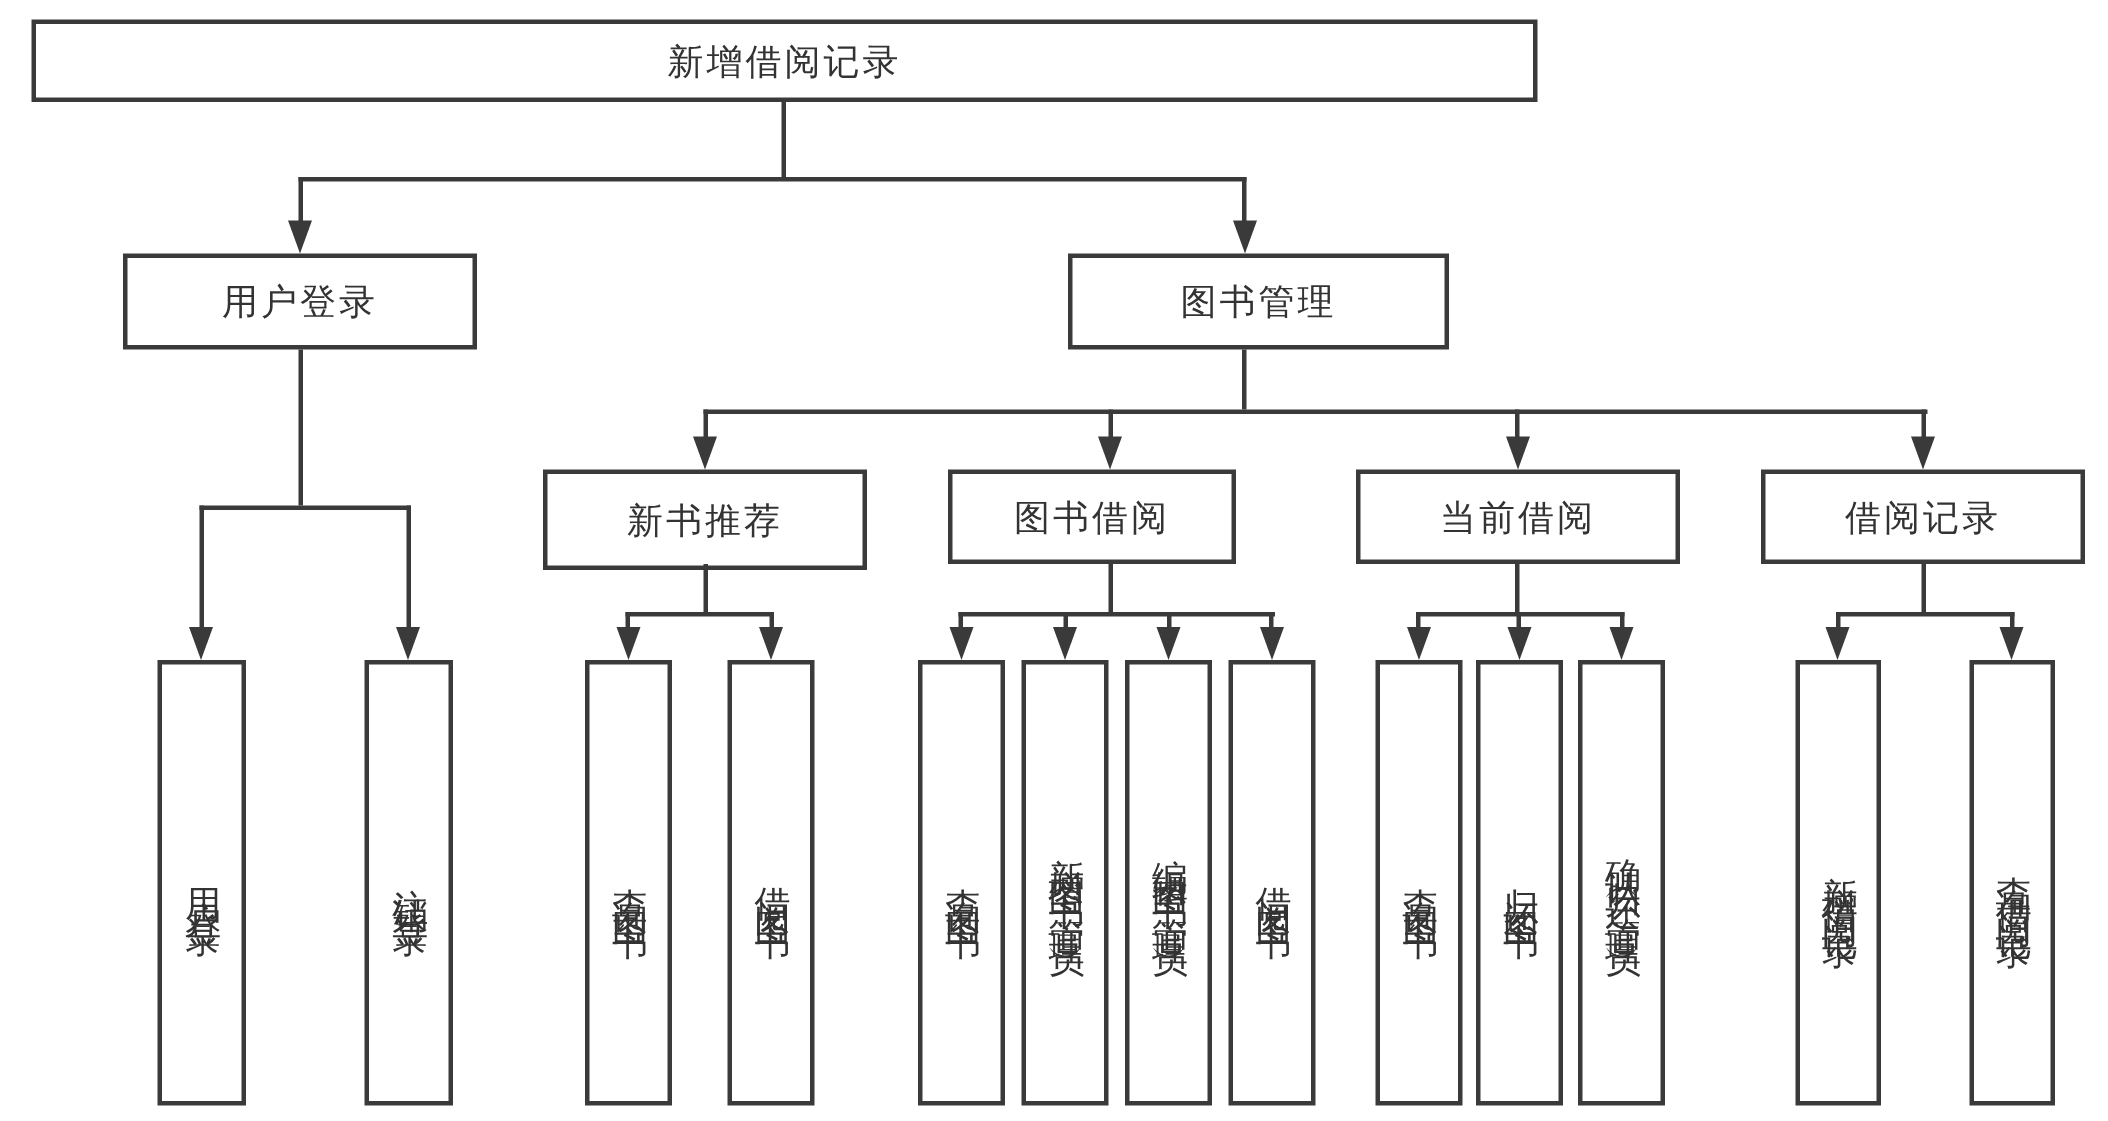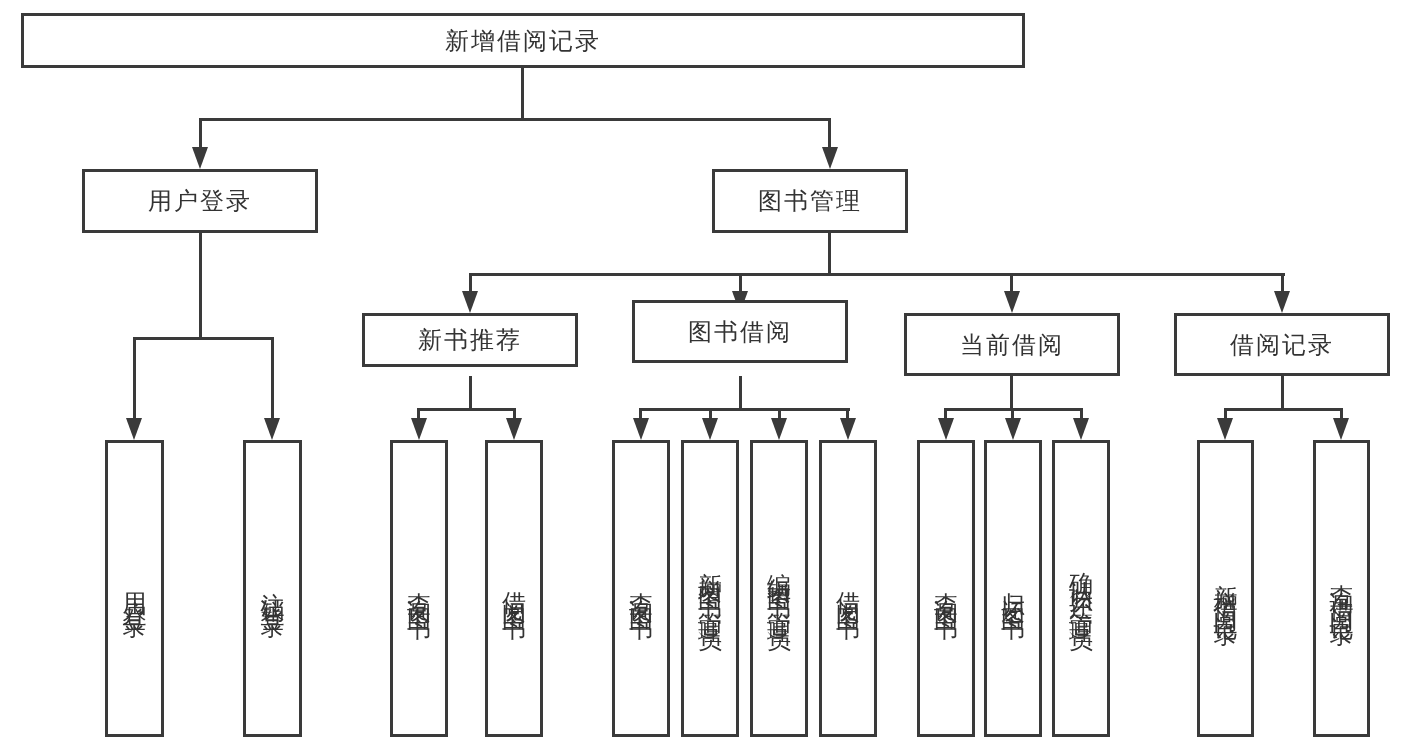"图书管理" div.box { width: 196px -> 254px }
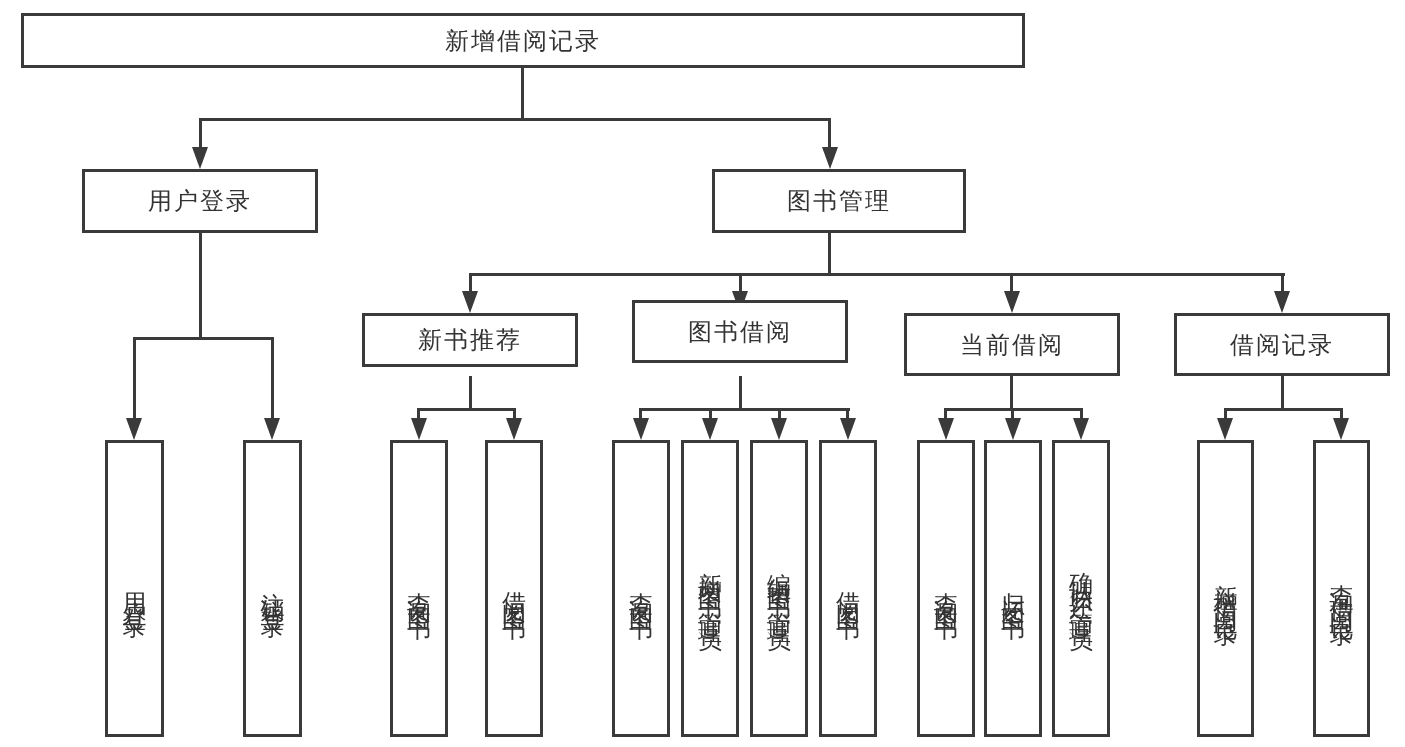"新书推荐" div.box { height: 54px -> 67px }
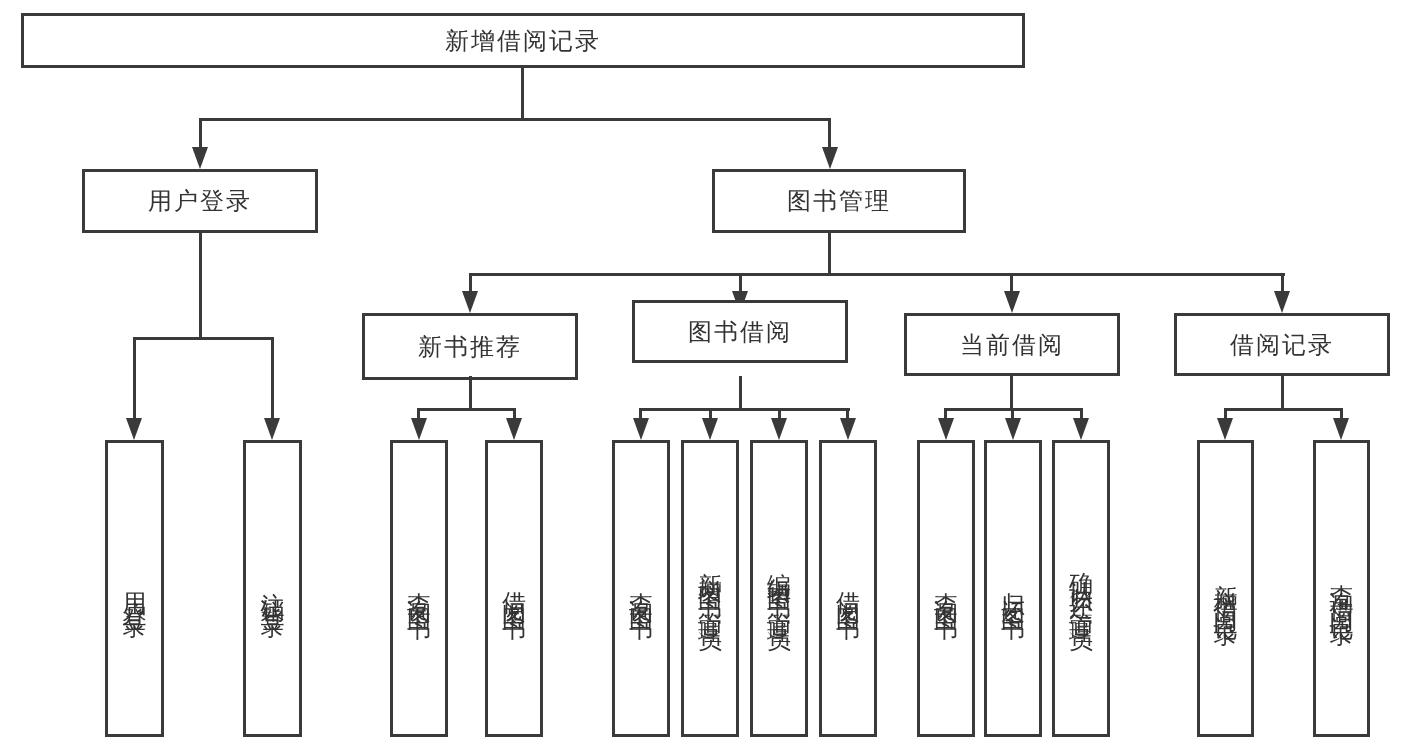"图书借阅" div.box { top: 300px -> 313px; width: 216px -> 192px }
